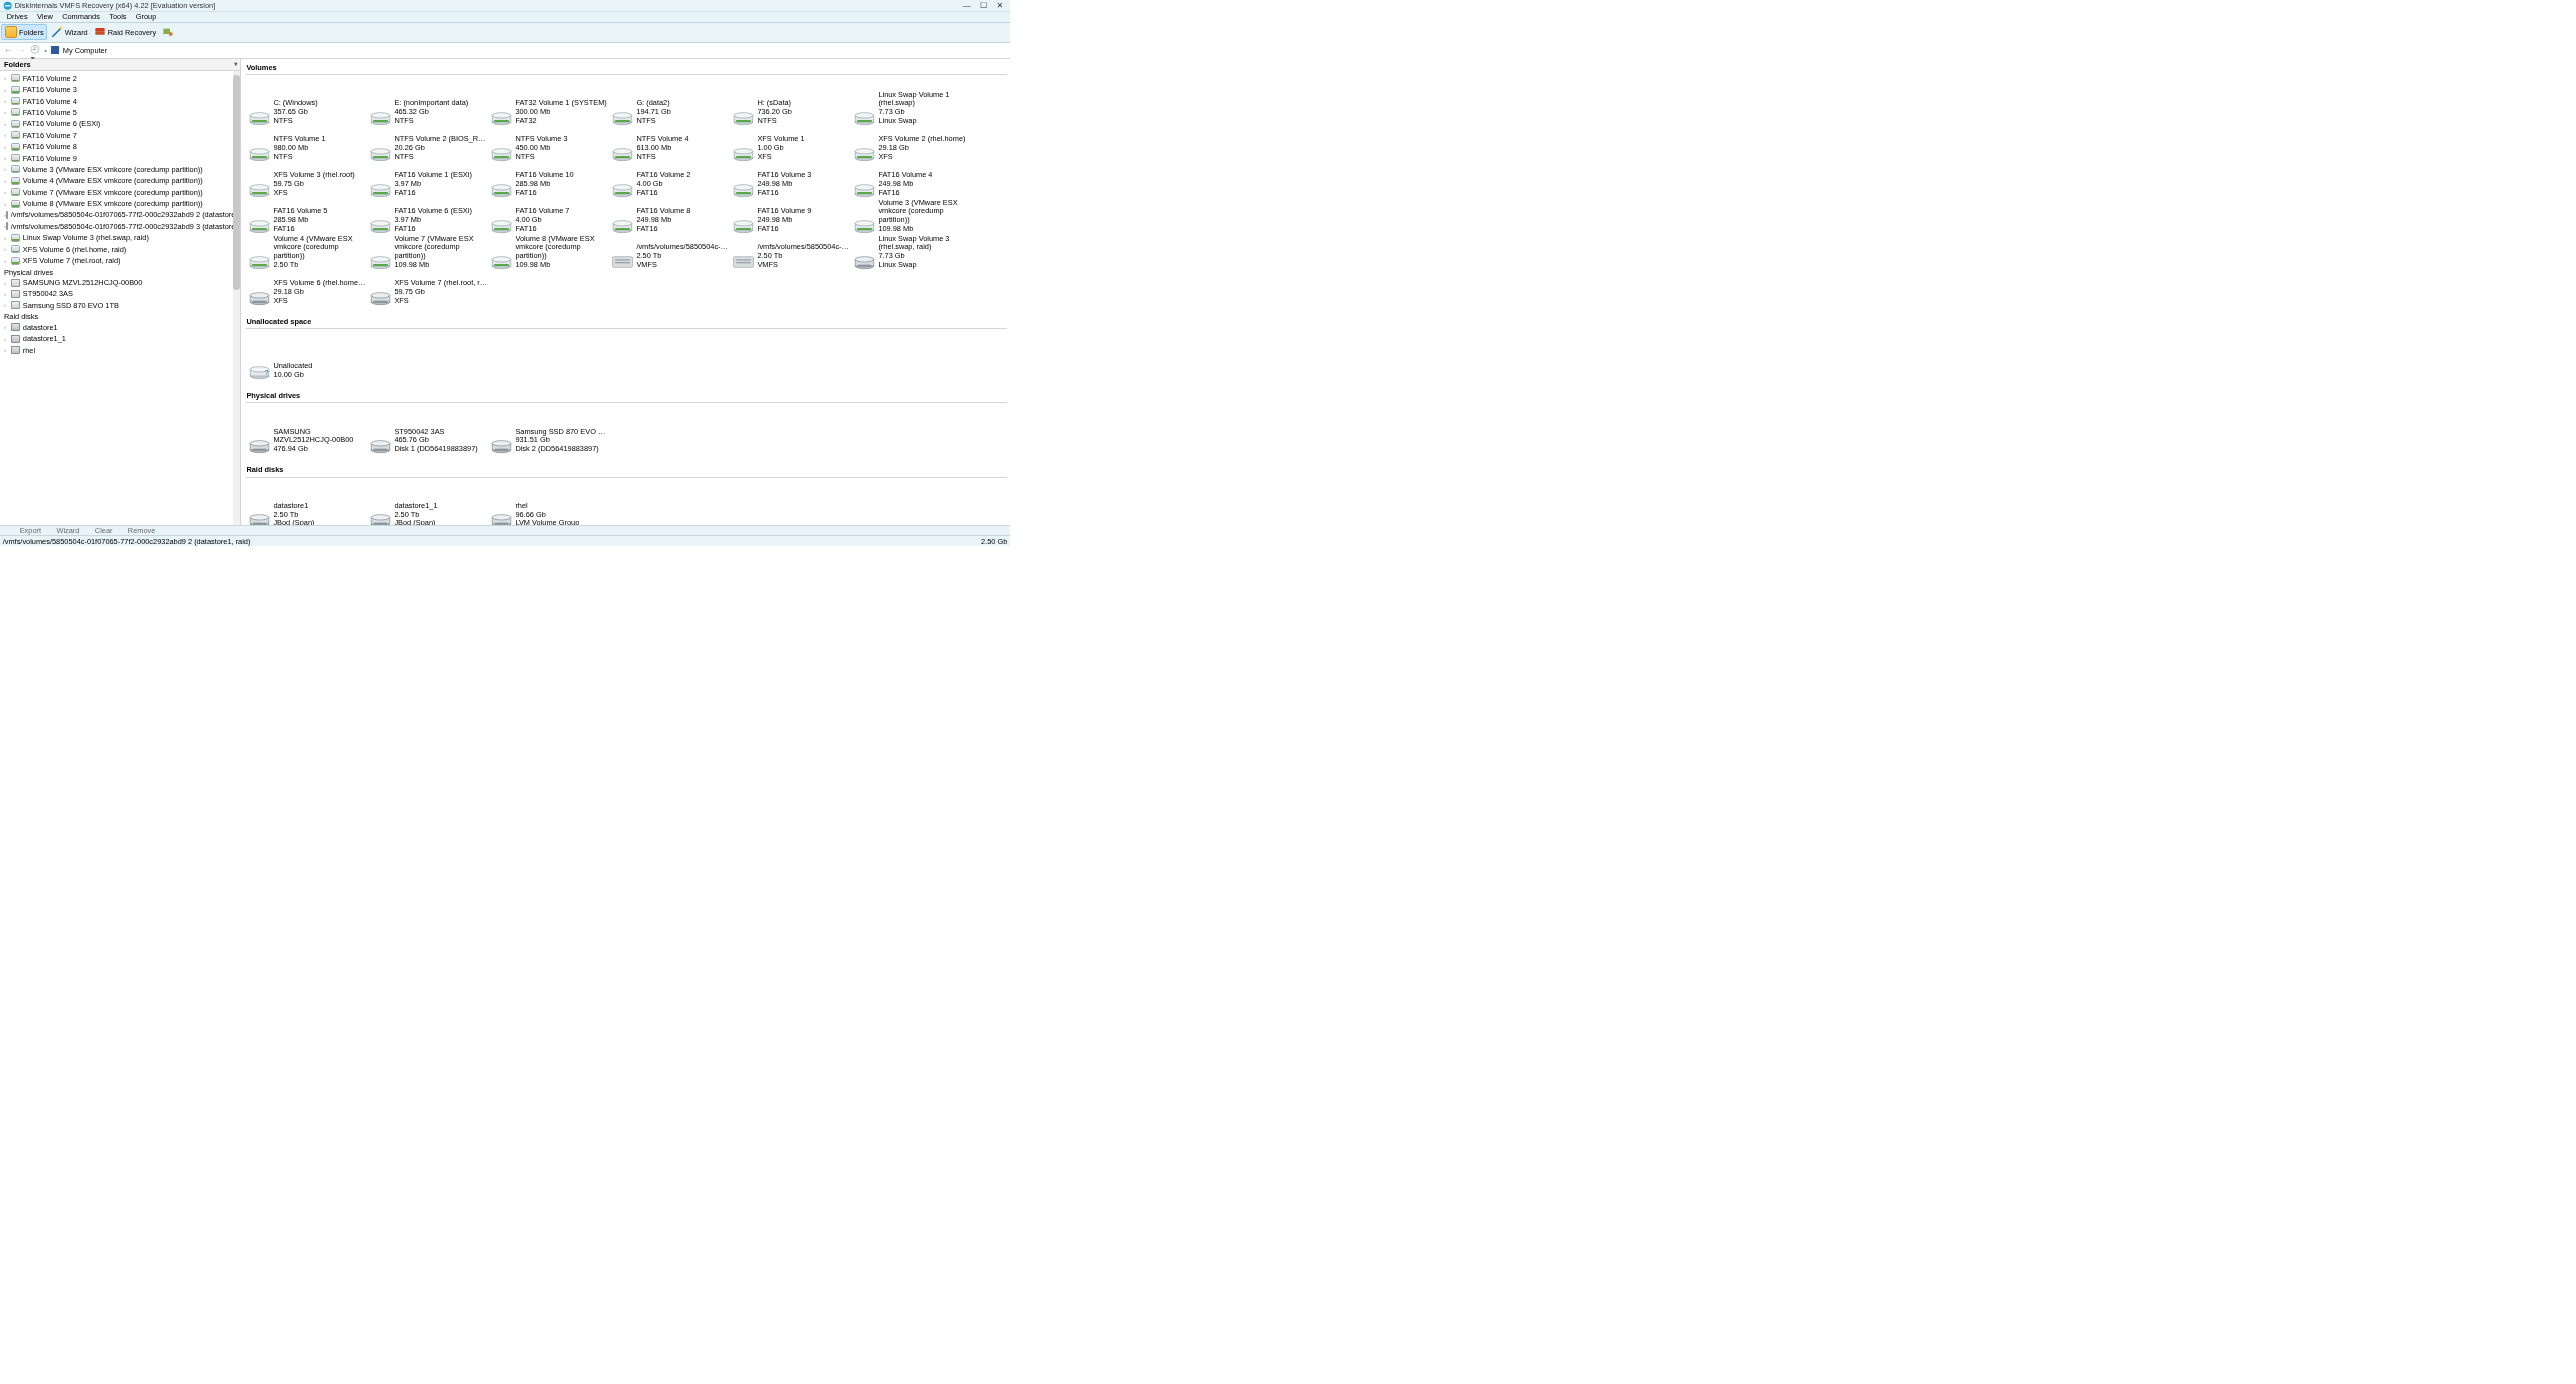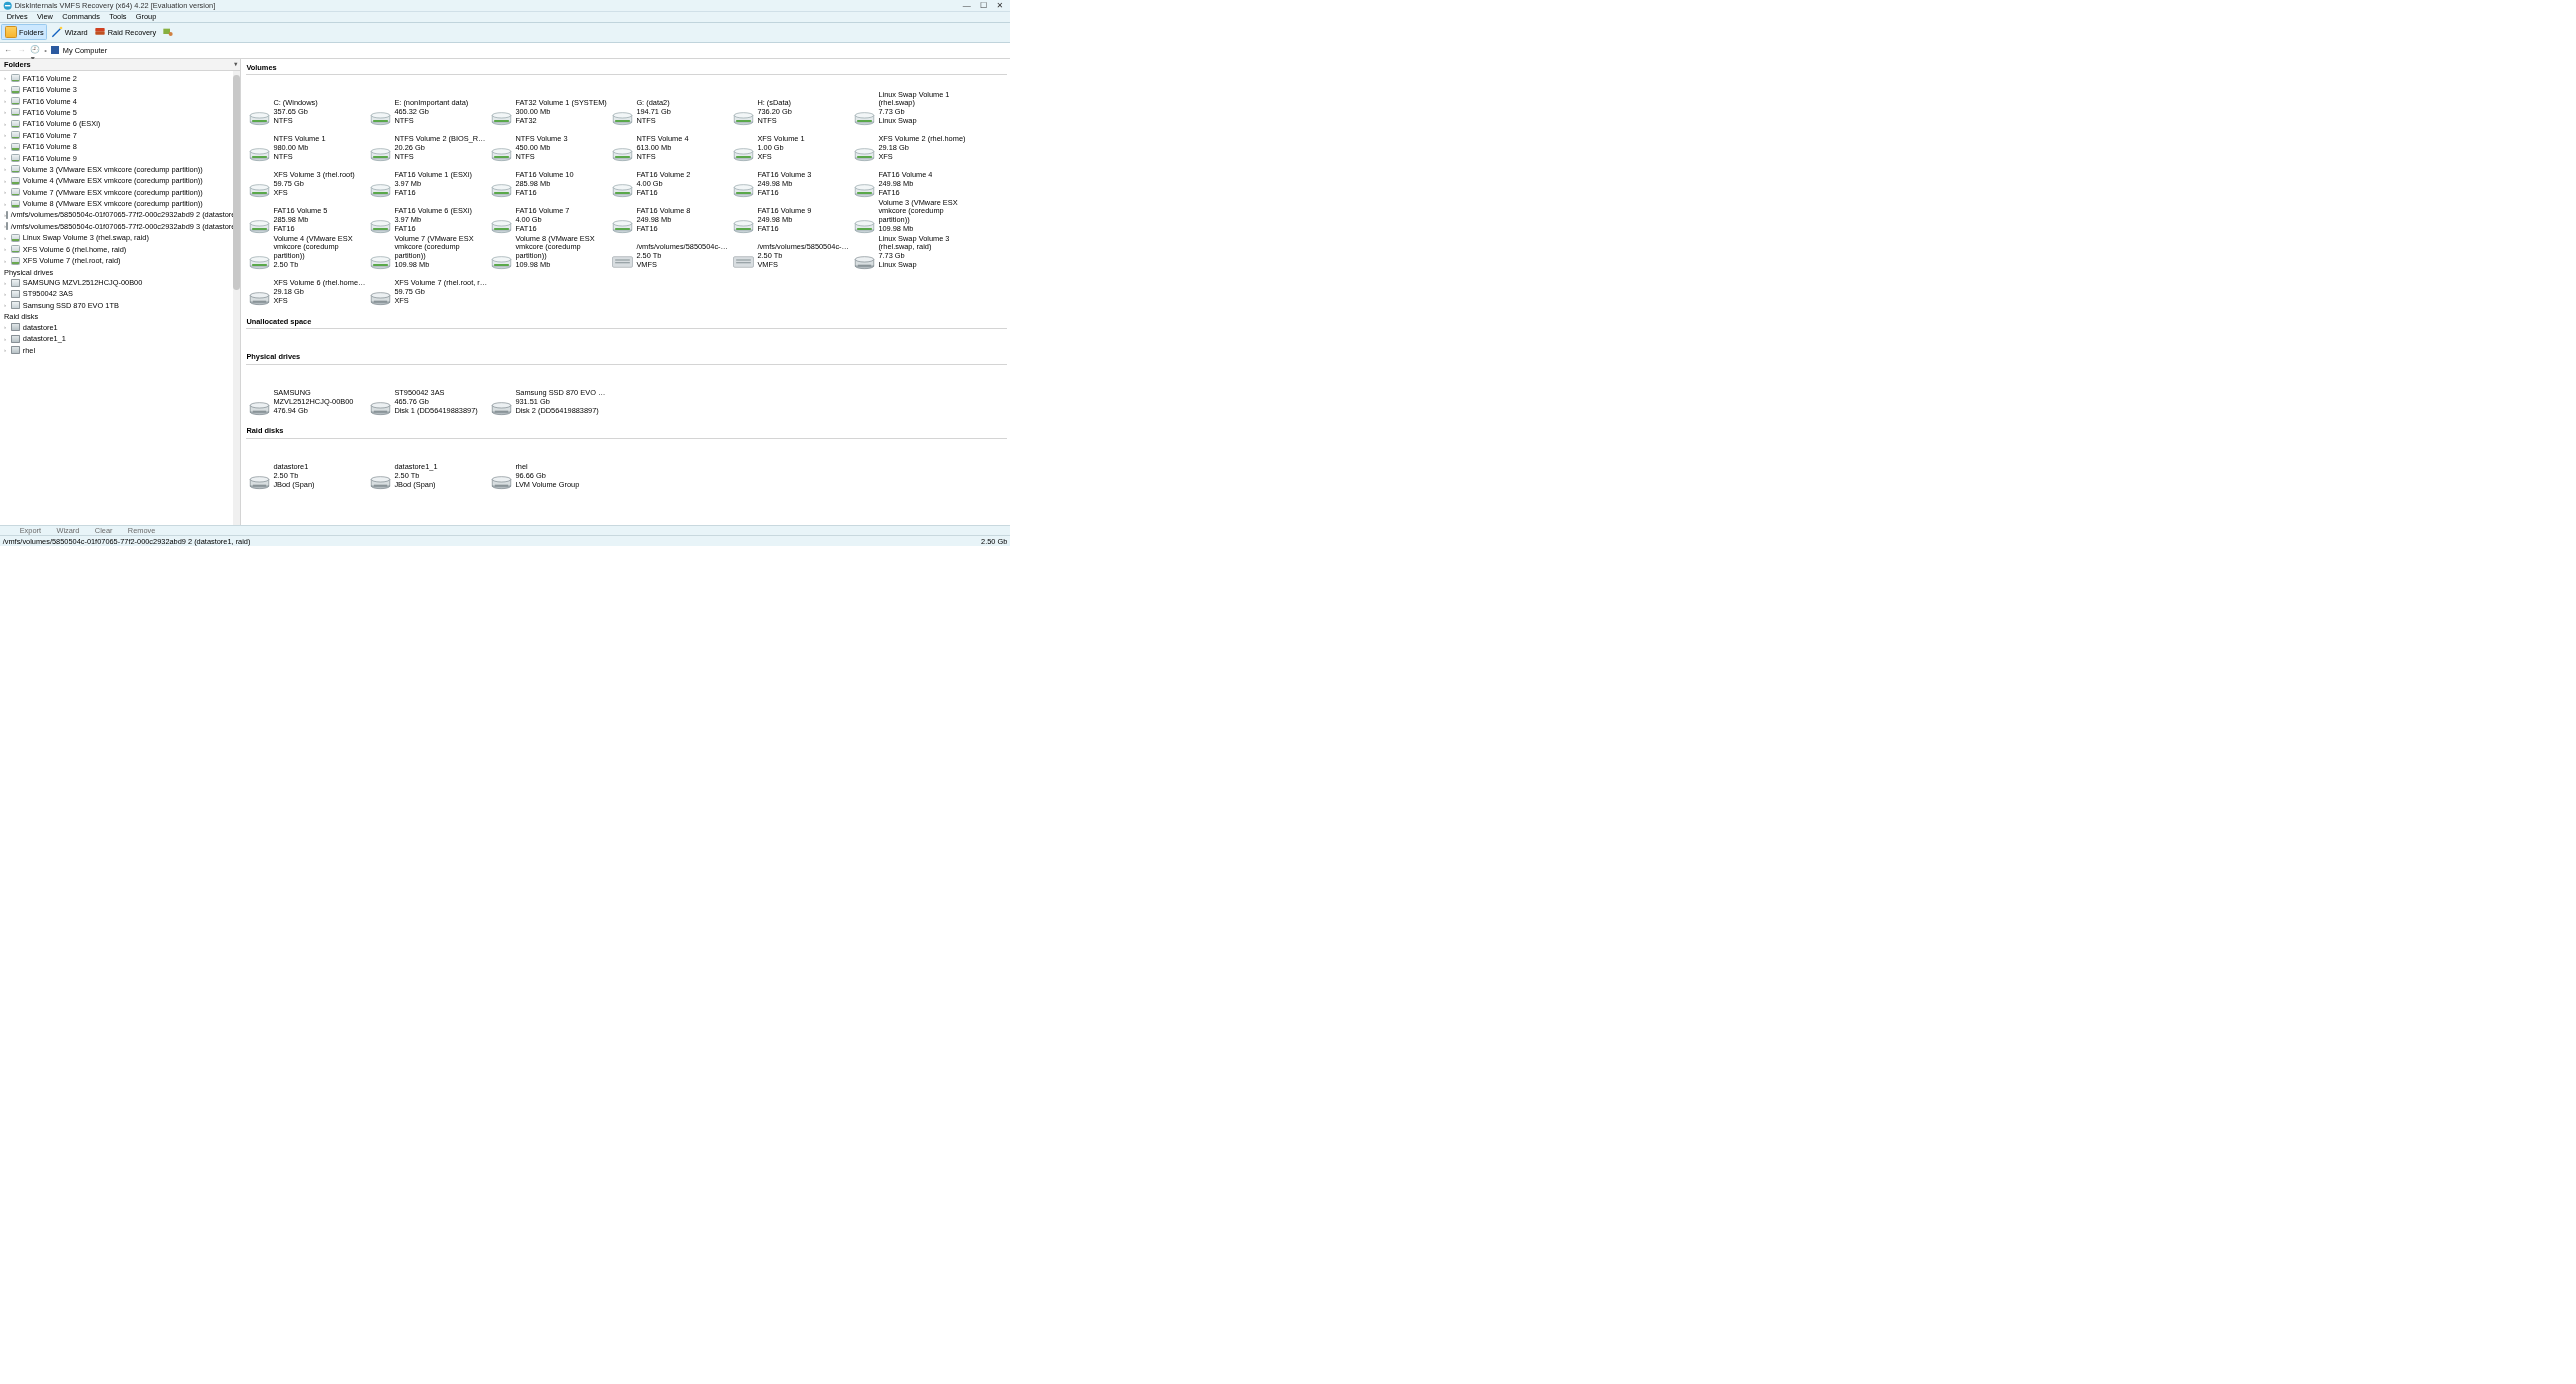"Unallocated" div.grid { html: none -> <div> <div> <div><svg> <ellipse></ellipse> <rect></rect> <ellipse></ellipse> <text>?</text> </svg></div> <div> <div>Unallocated</div> <div>10.00 Gb</div> </div> </div> </div> }
